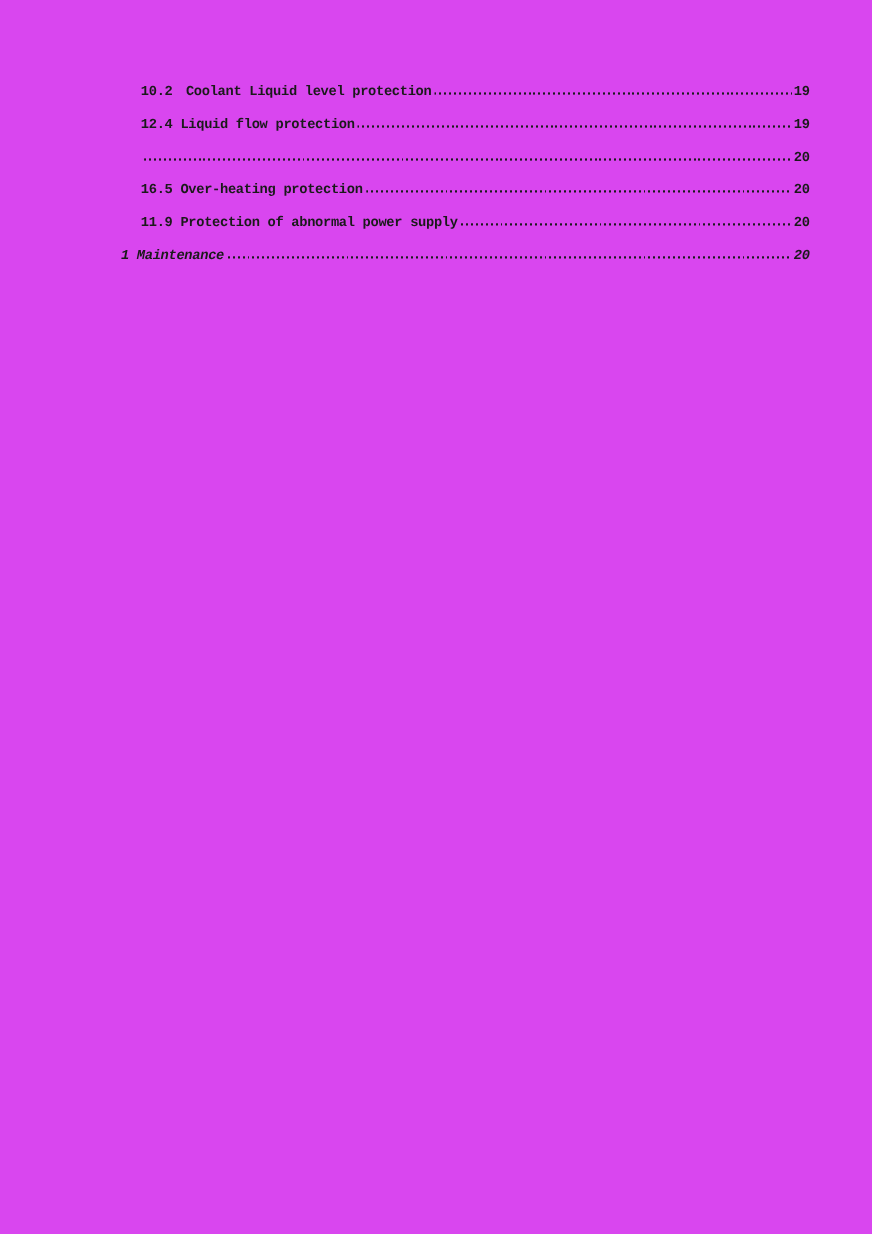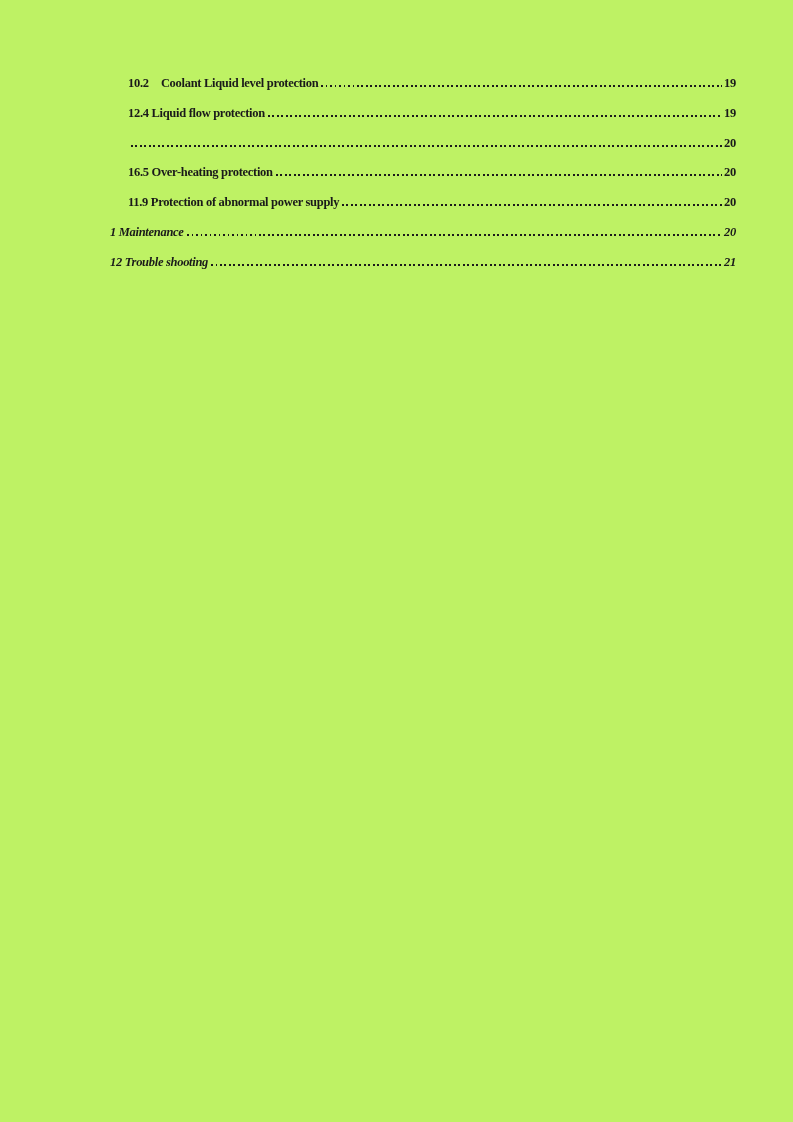"10.2 Coolant Liquid level protection" .page { background: #bef264 -> #d946ef; font-family: Liberation Serif, serif -> Liberation Mono, monospace }
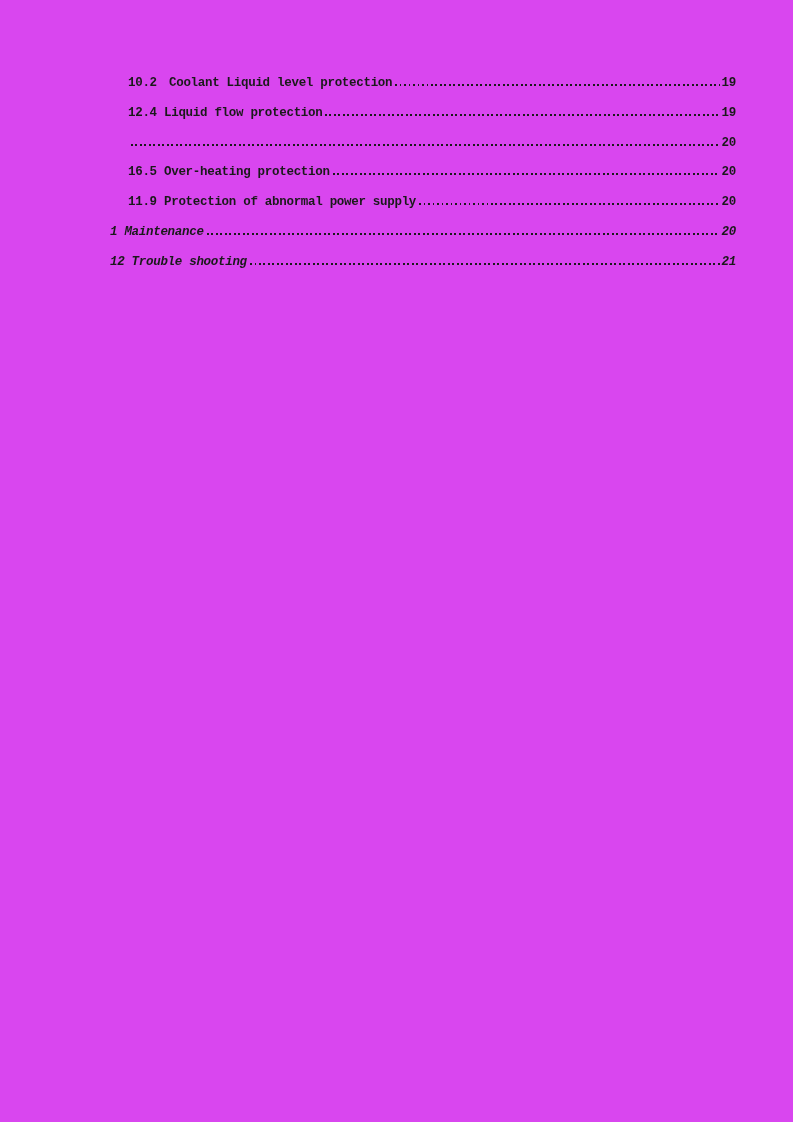"12 Trouble shooting" div.toc-row { html: <div> <span>12 Trouble shooting</span> <span></span> <span>21</span> </div> -> none }
